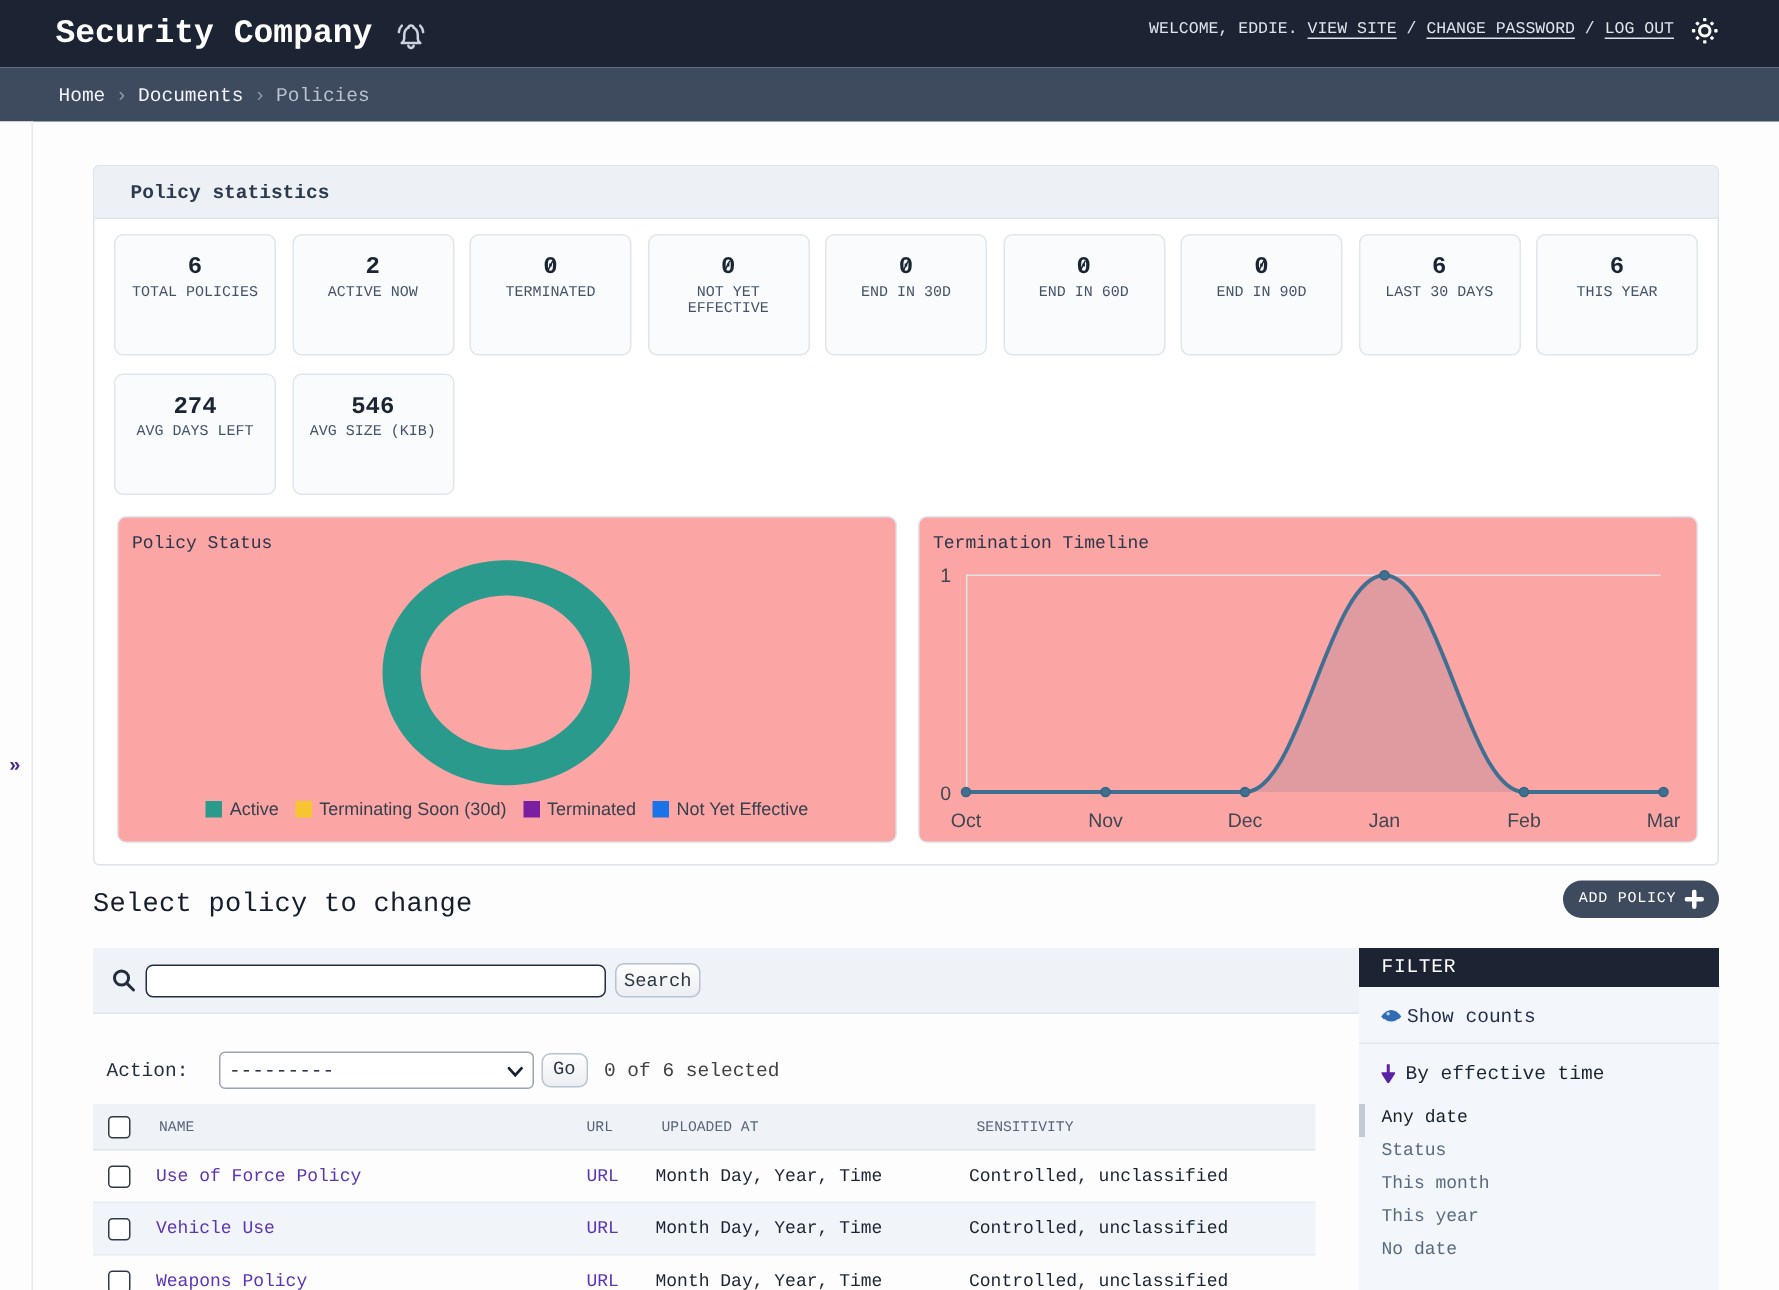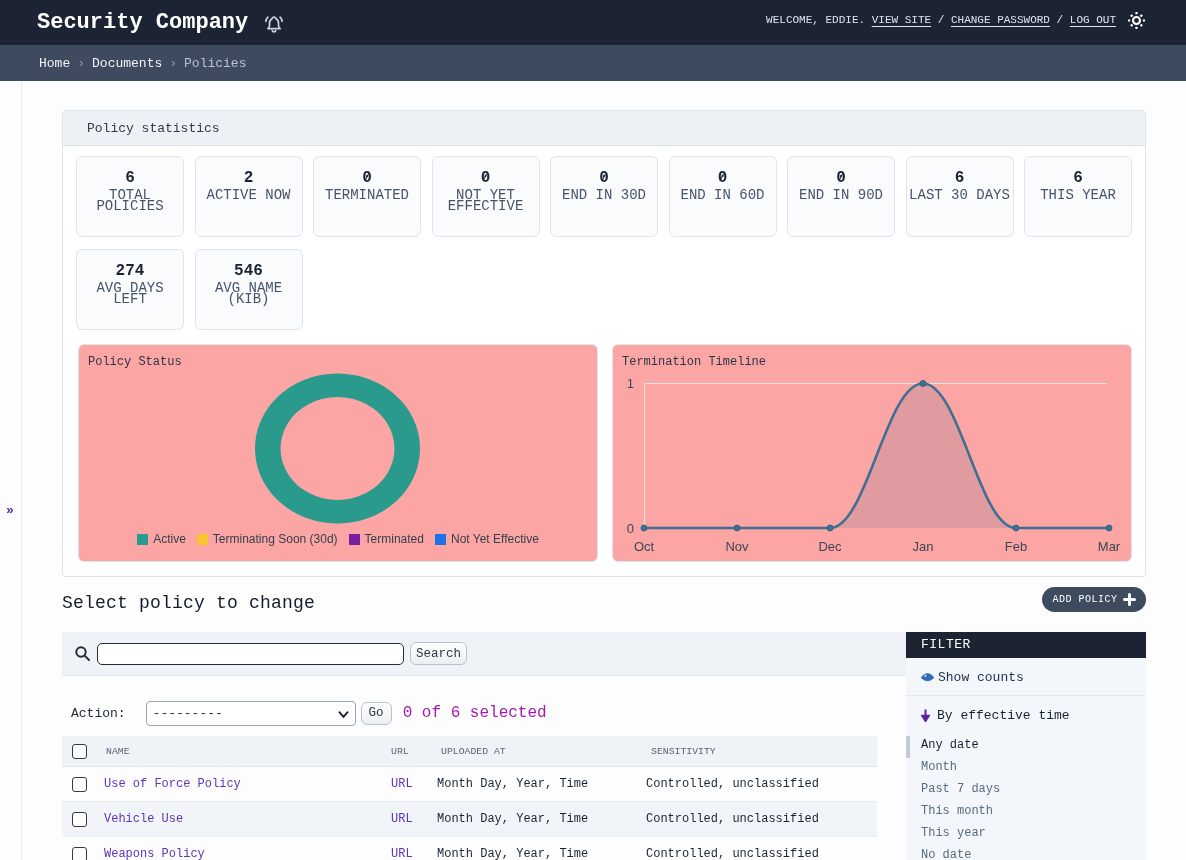"Policy statistics" .module h2 { font-weight: 400 -> 700 }
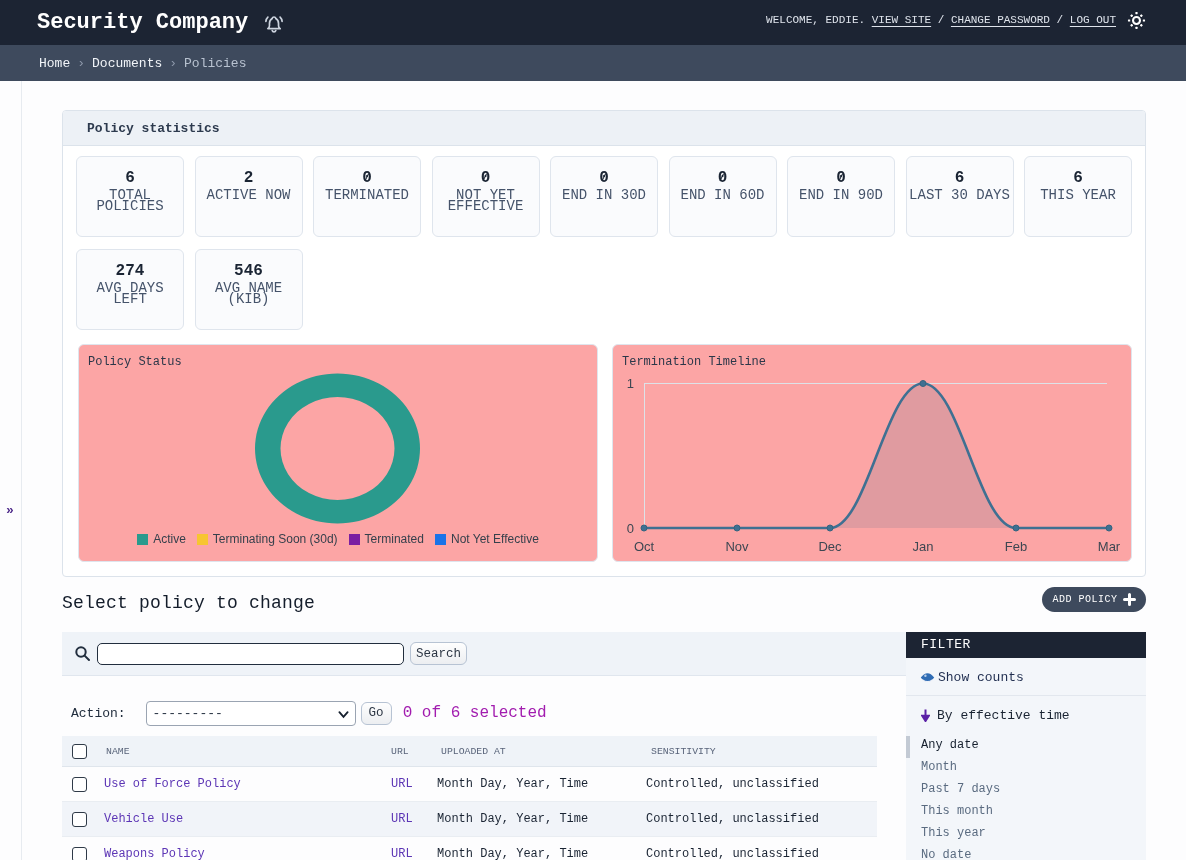"TOTAL POLICIES" .card .lbl { font-size: 14px -> 10px }
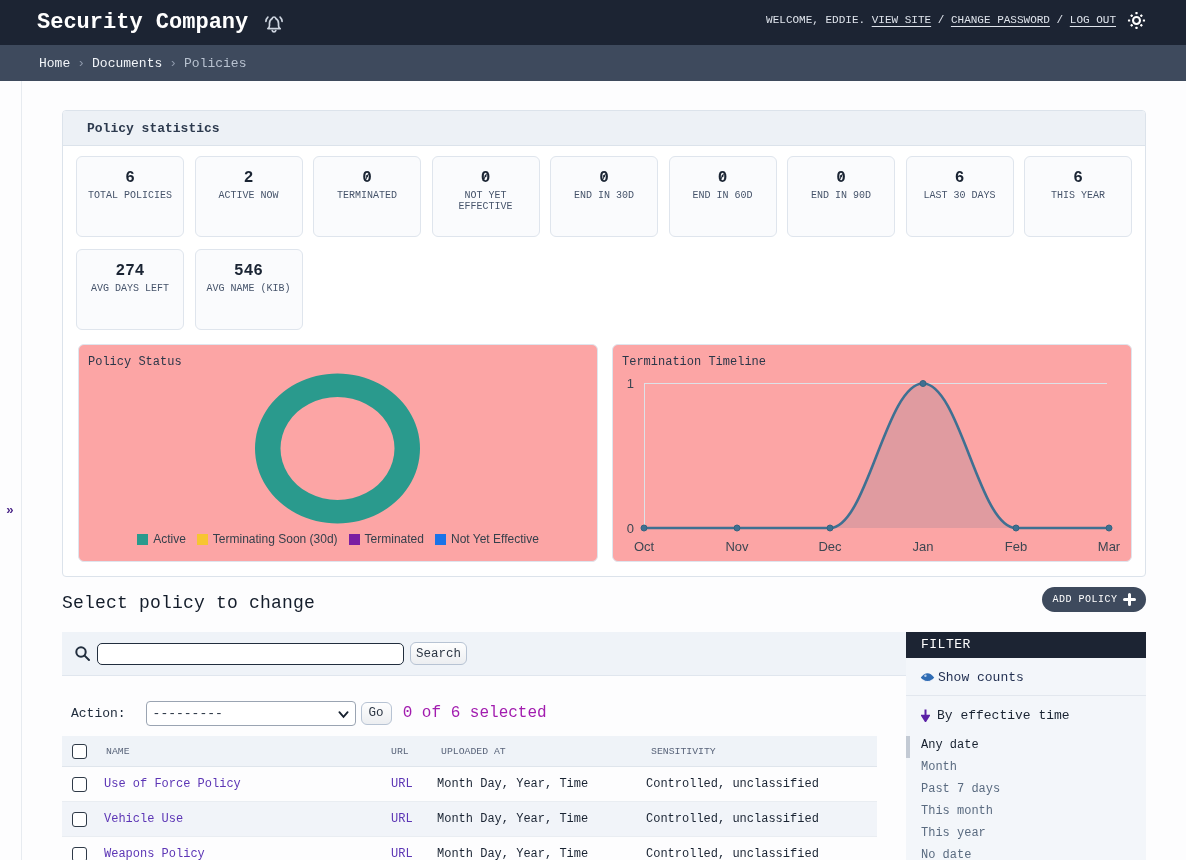"AVG NAME (KIB)" div.lbl { text: NAME -> SIZE }
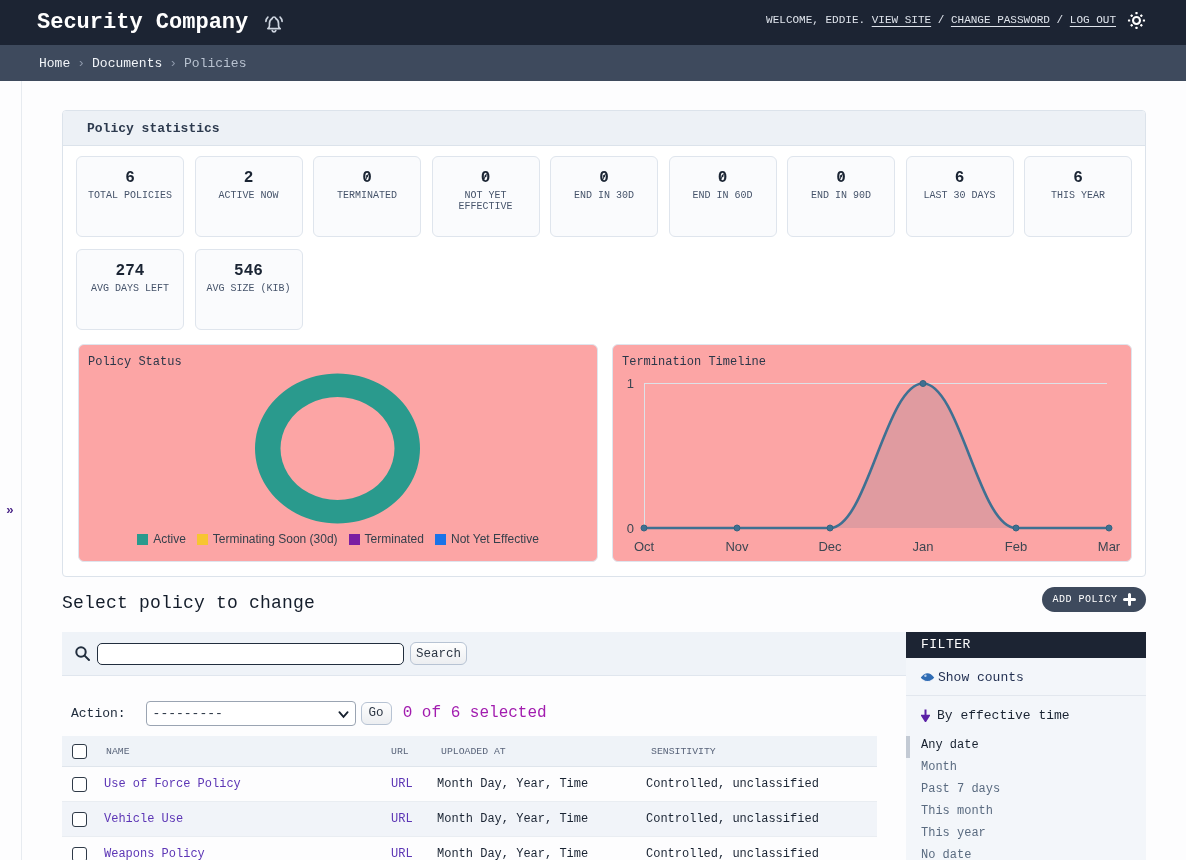"0 of 6 selected" .counter { color: #a21caf -> #404040; font-size: 16px -> 13px }
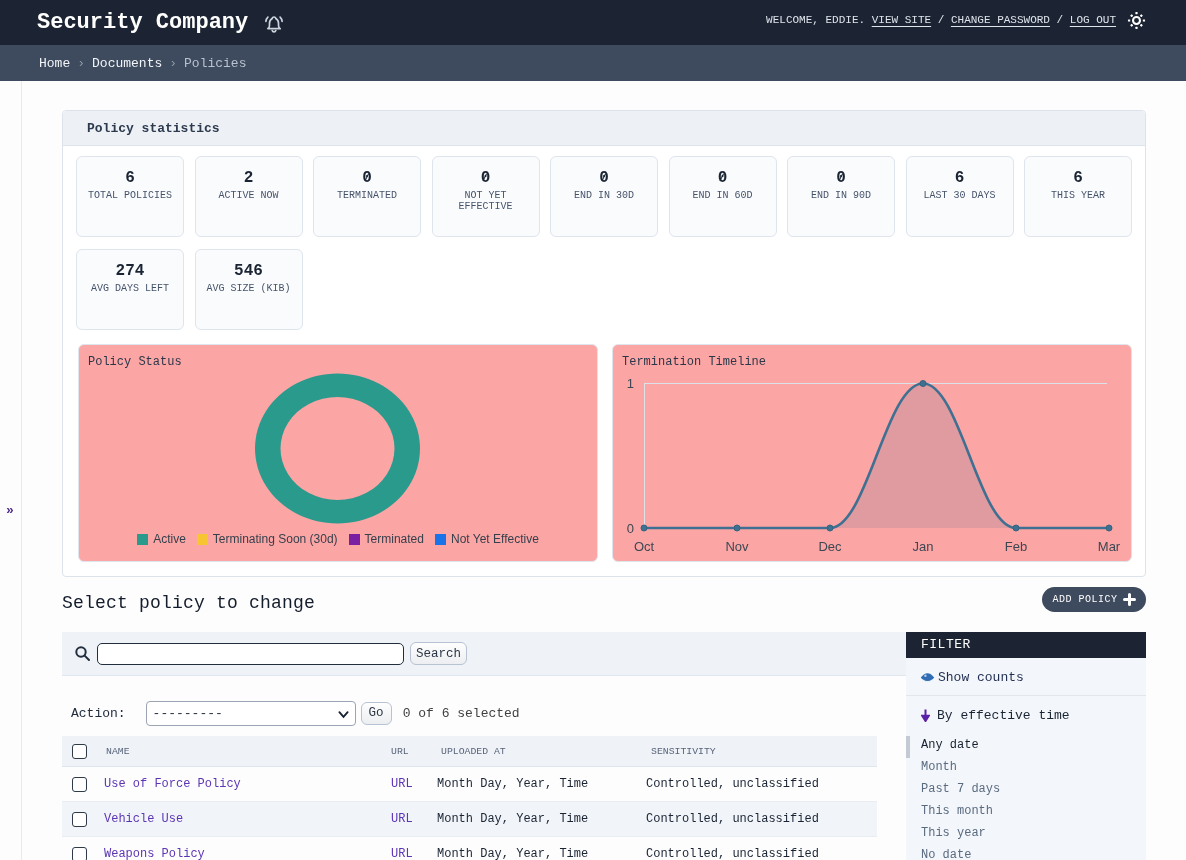"Month" li { text: Month -> Status }
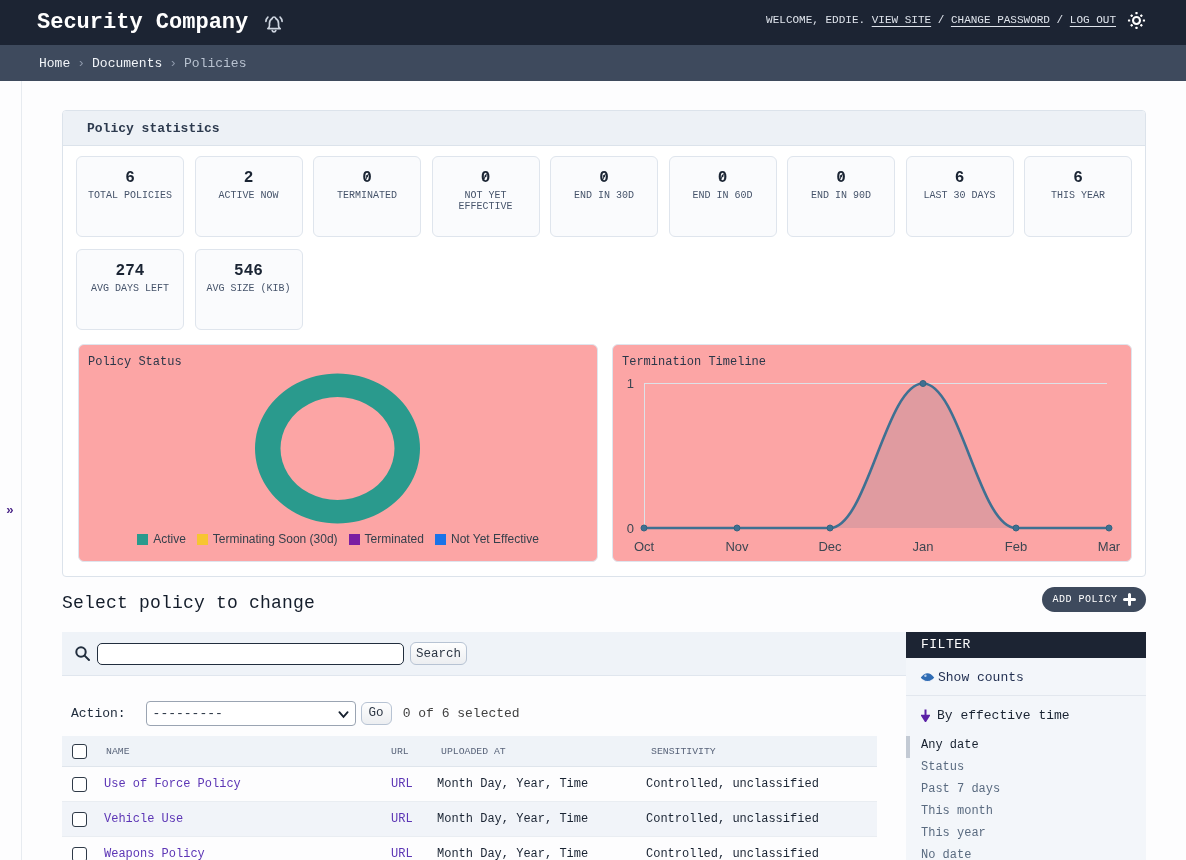"Past 7 days" li { html: <li>Past 7 days</li> -> none }
